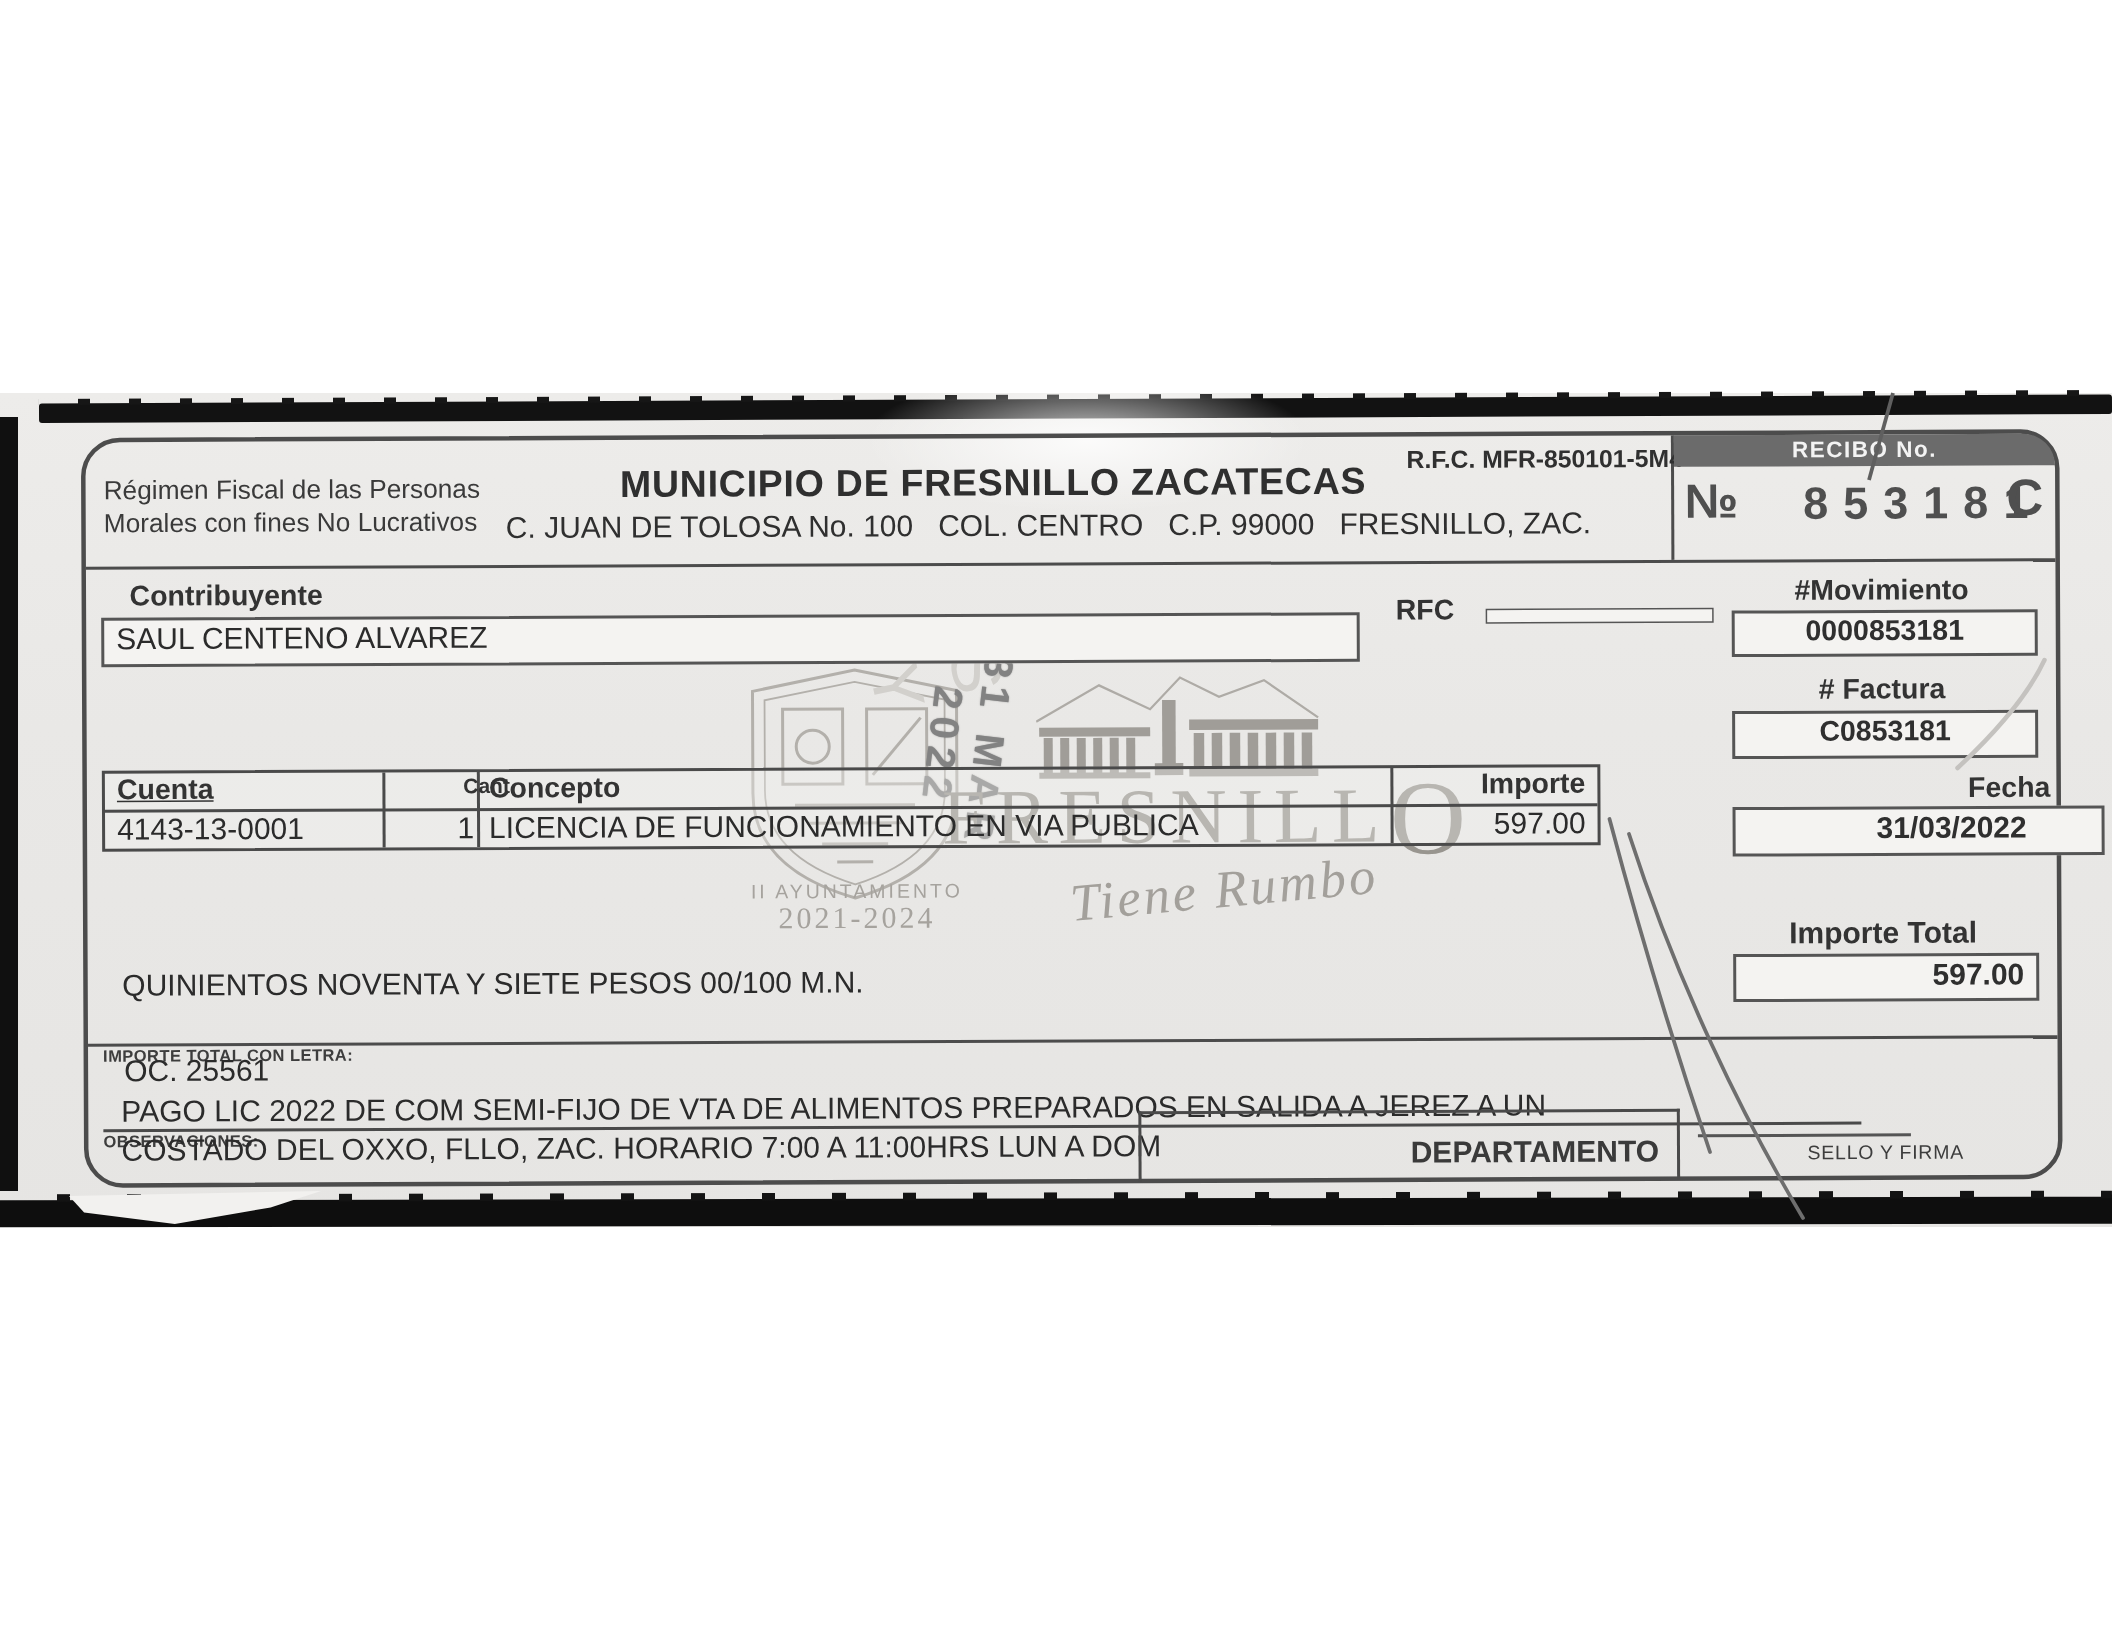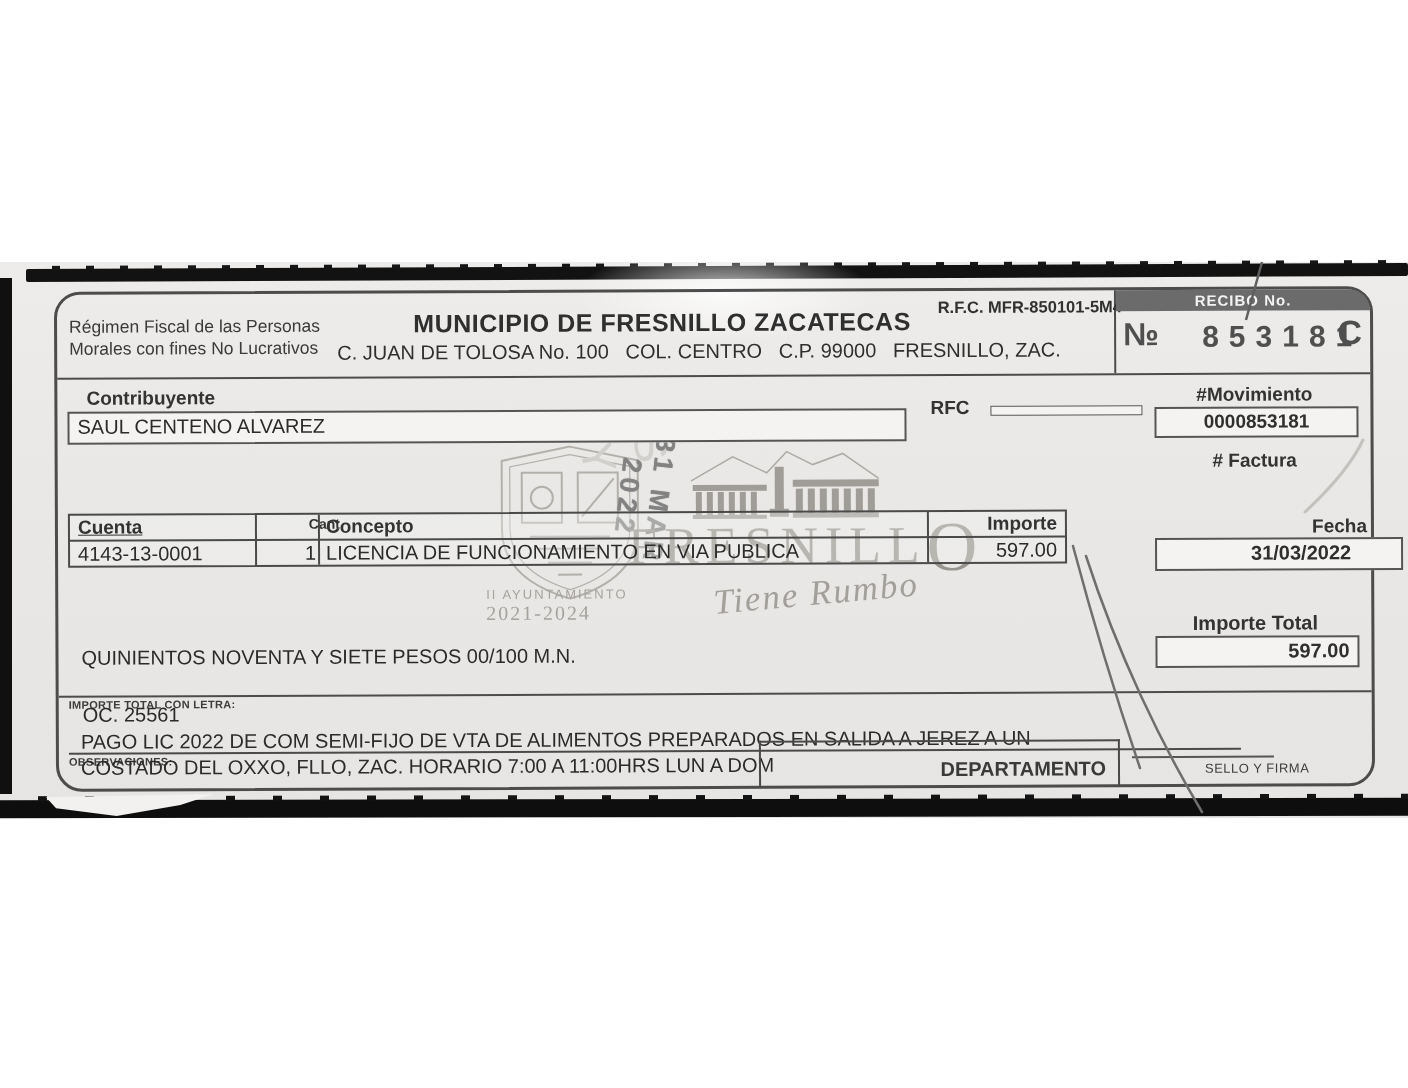"C0853181" div.fieldbox { html: none -> <div> <div>C0853181</div> </div> }
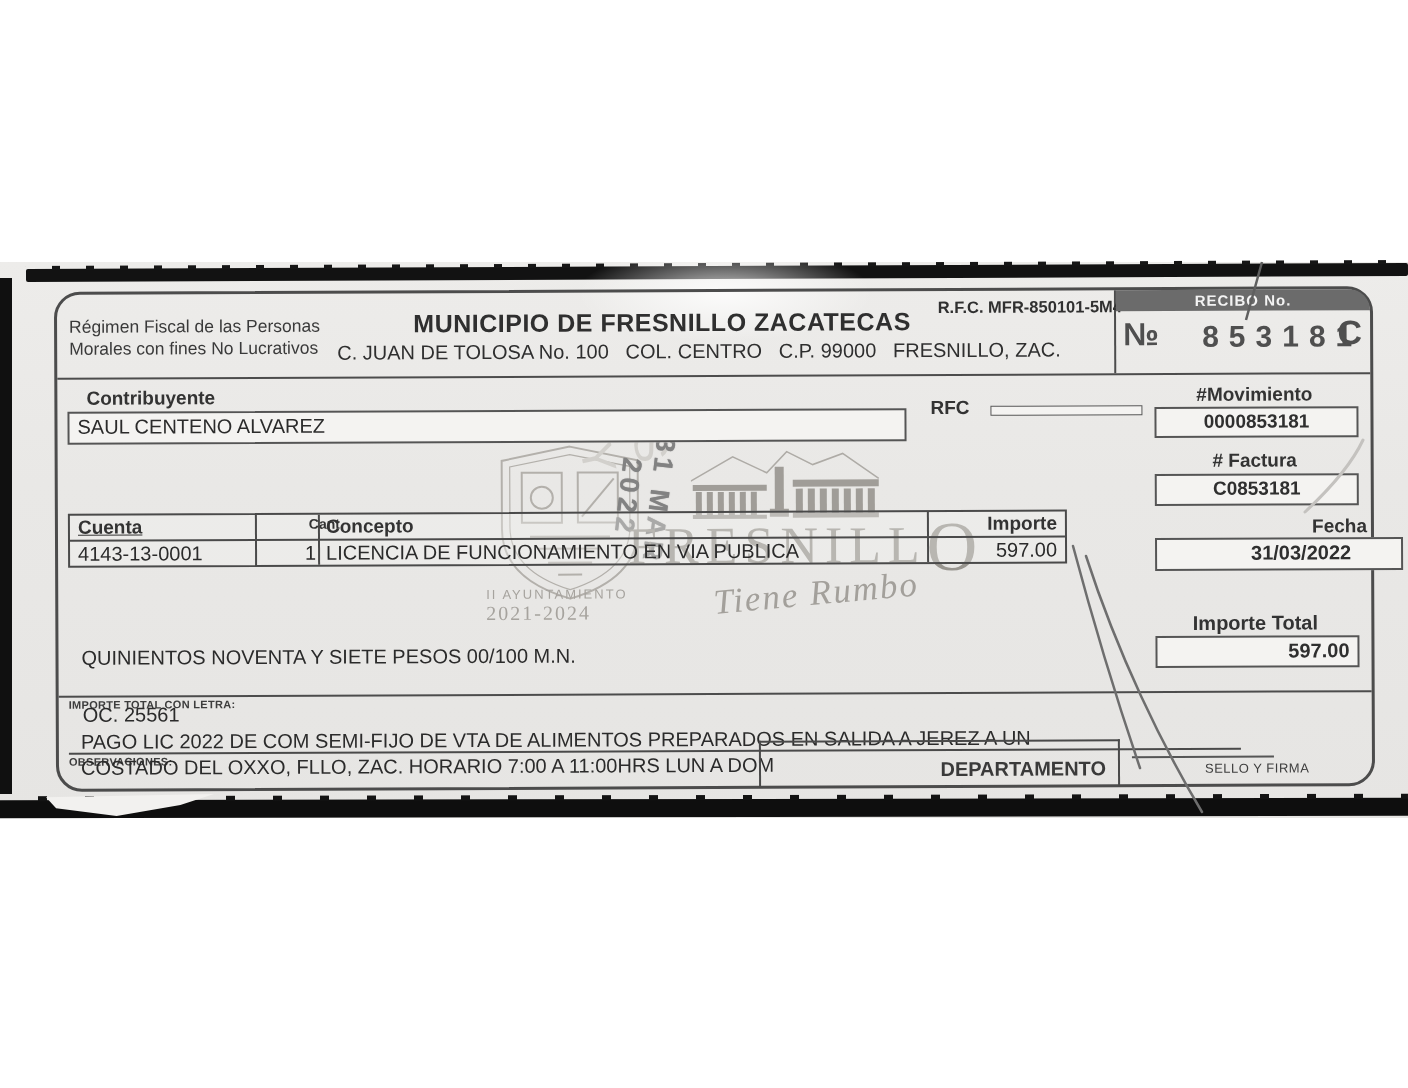"II AYUNTAMIENTO" div.wm { text-align: none -> center }
